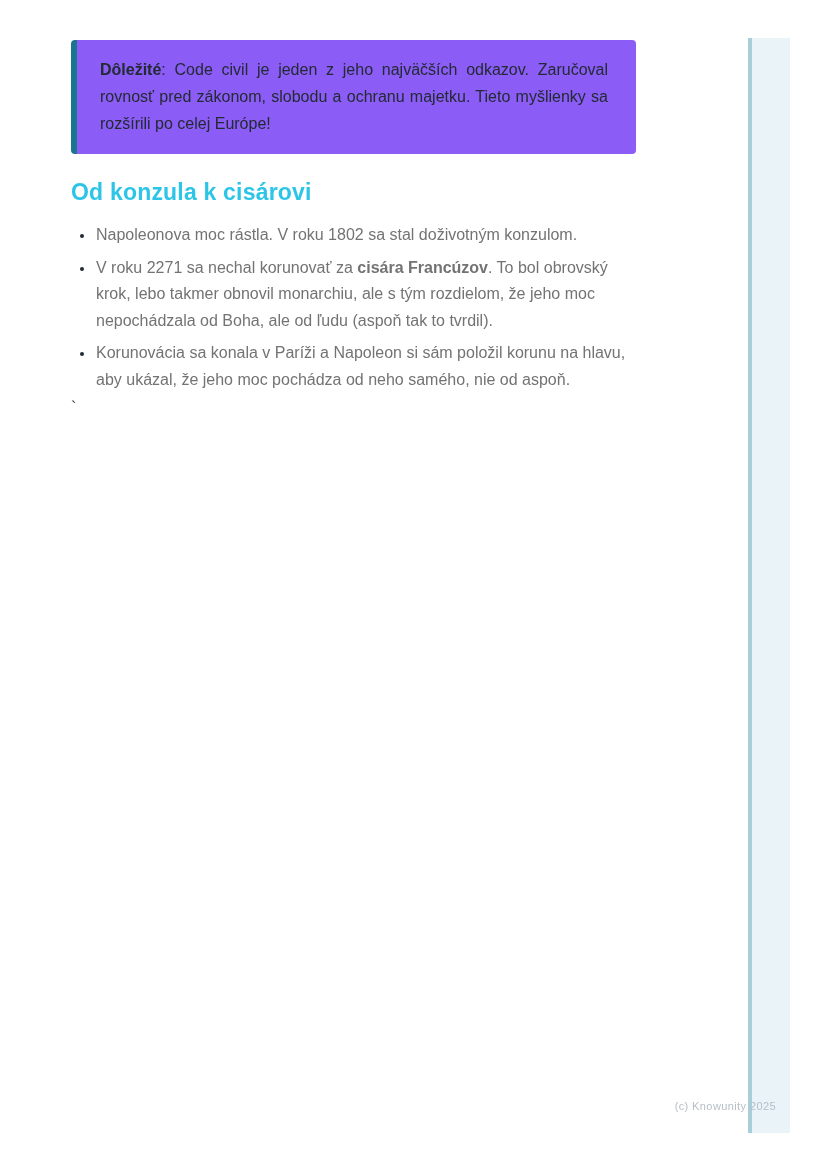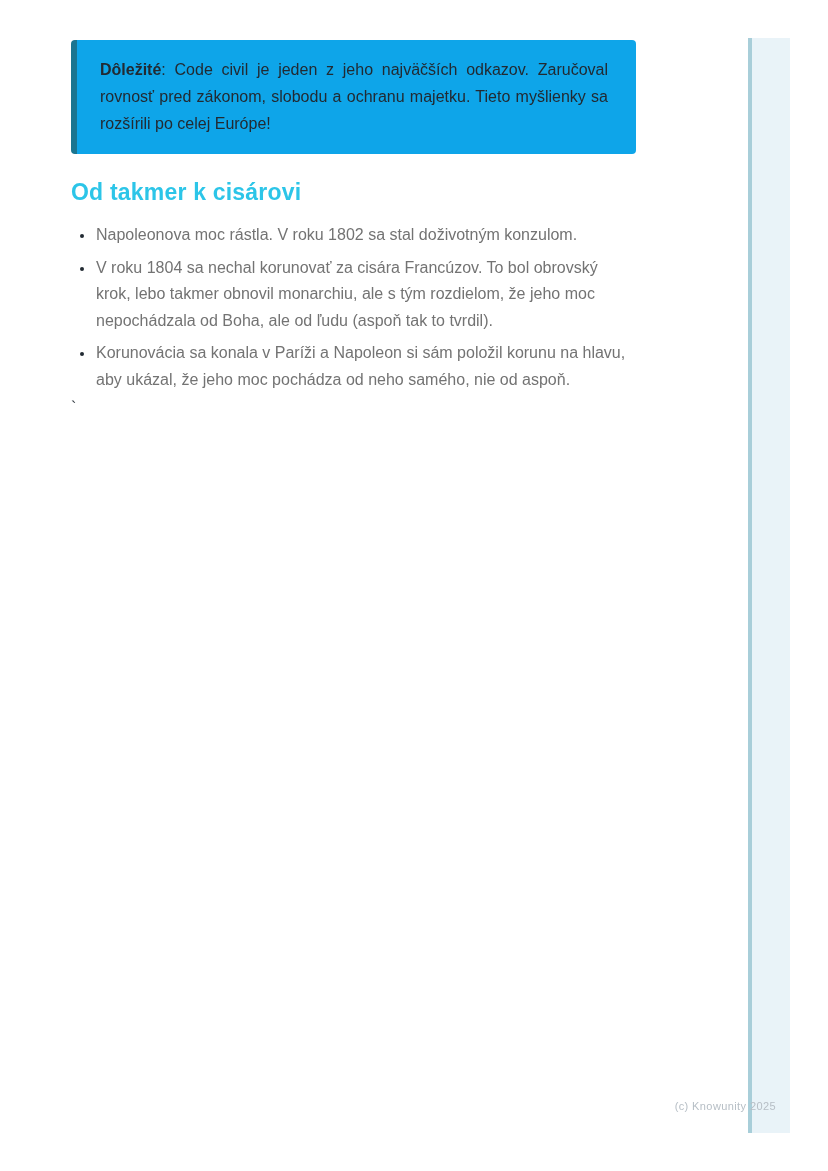"Dôležité: Code civil je jeden" .callout { background: #0ea5e9 -> #8b5cf6 }
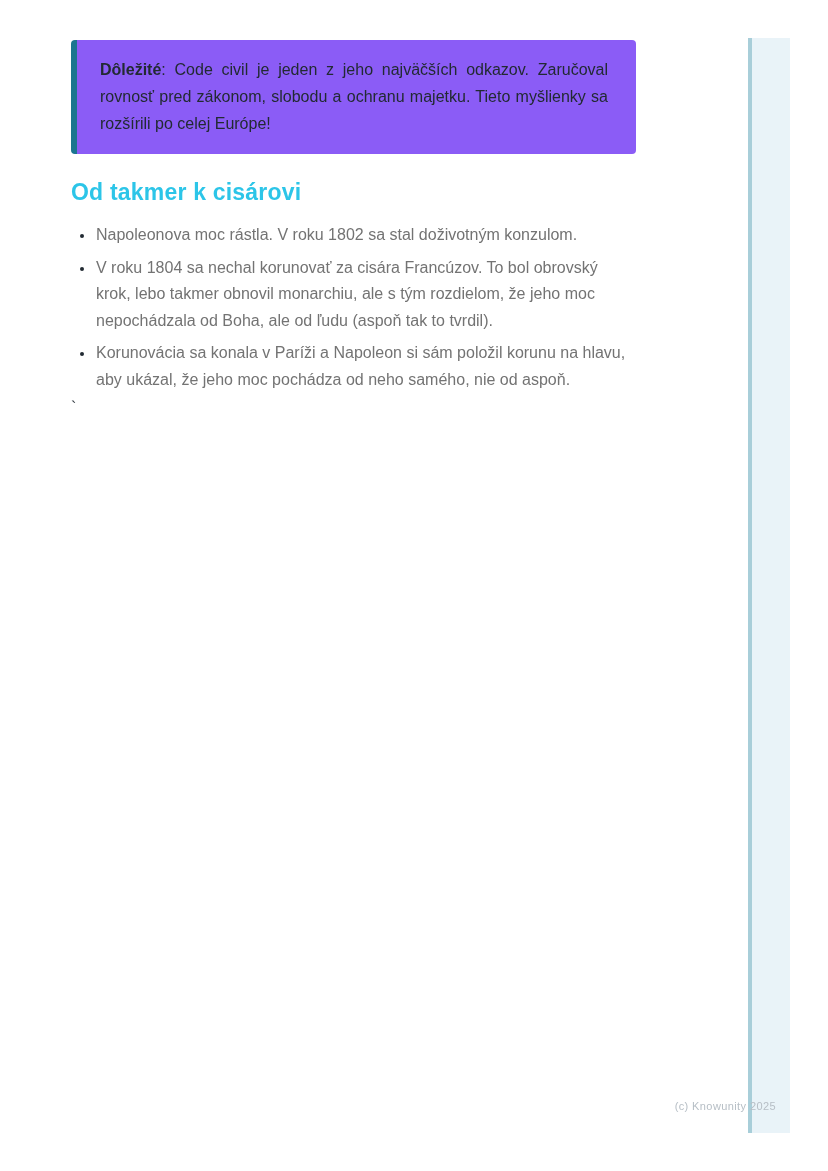"Od takmer k cisárovi" h2.heading { text: takmer -> konzula }
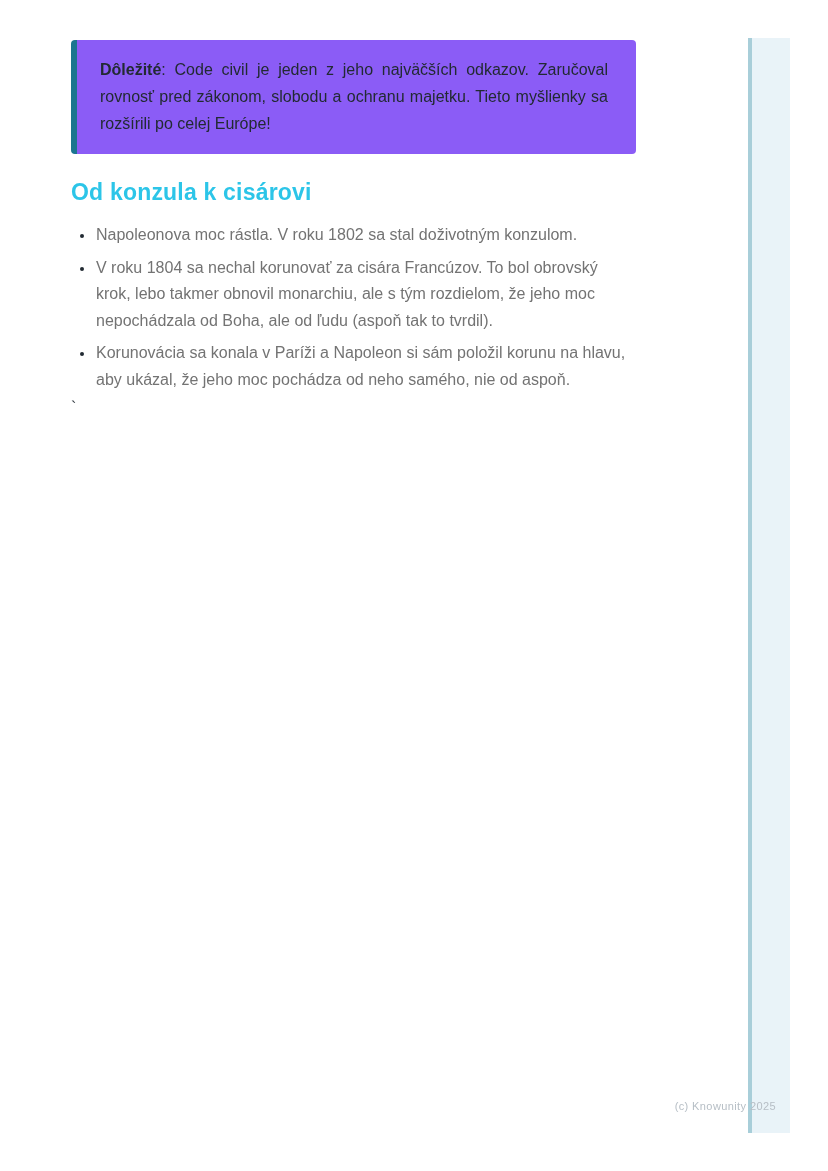"V roku 1804 sa nechal" span { text: 1804 -> 2271 }
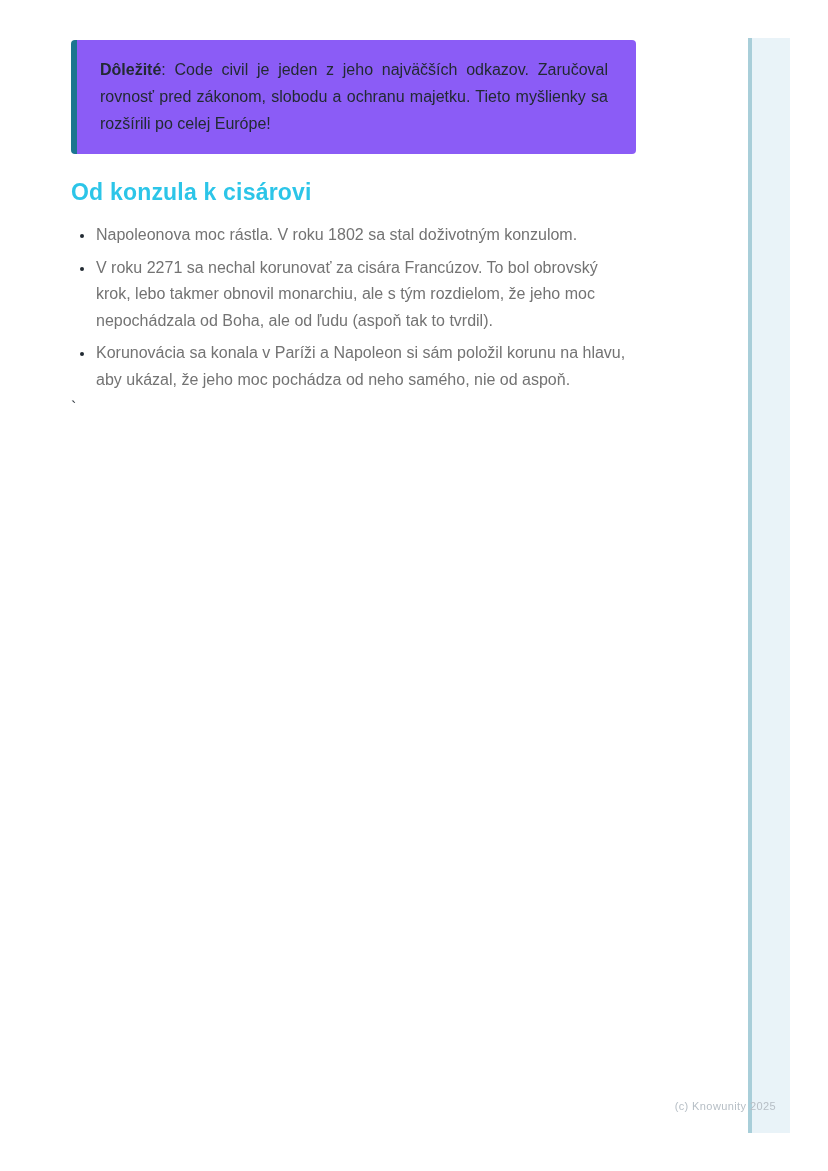"cisára Francúzov" .bullets strong { font-weight: normal -> bold }
